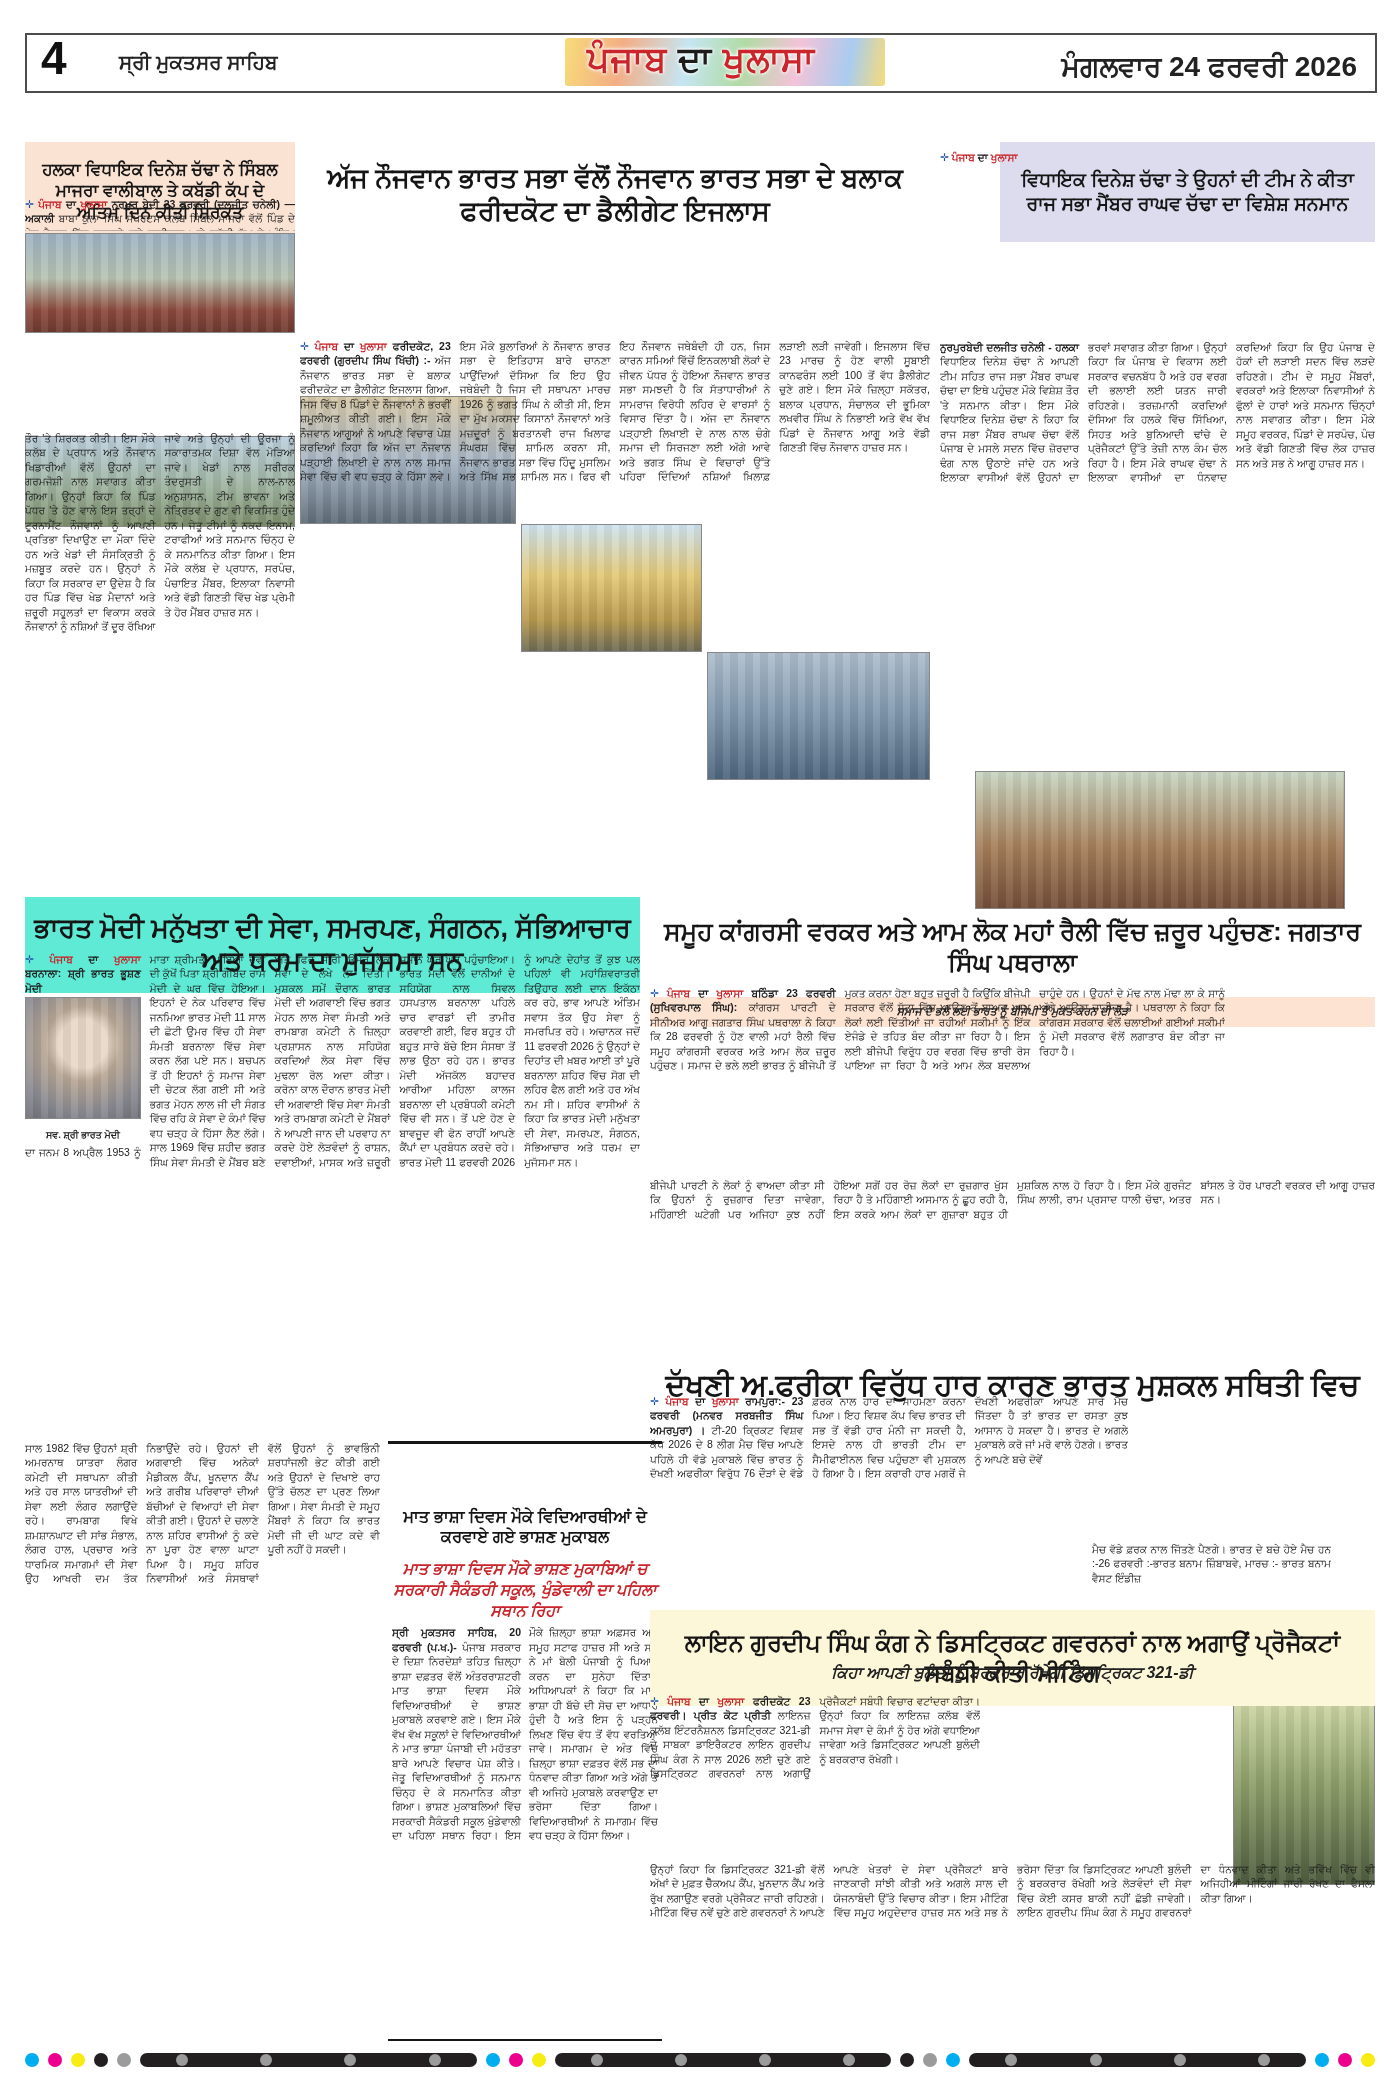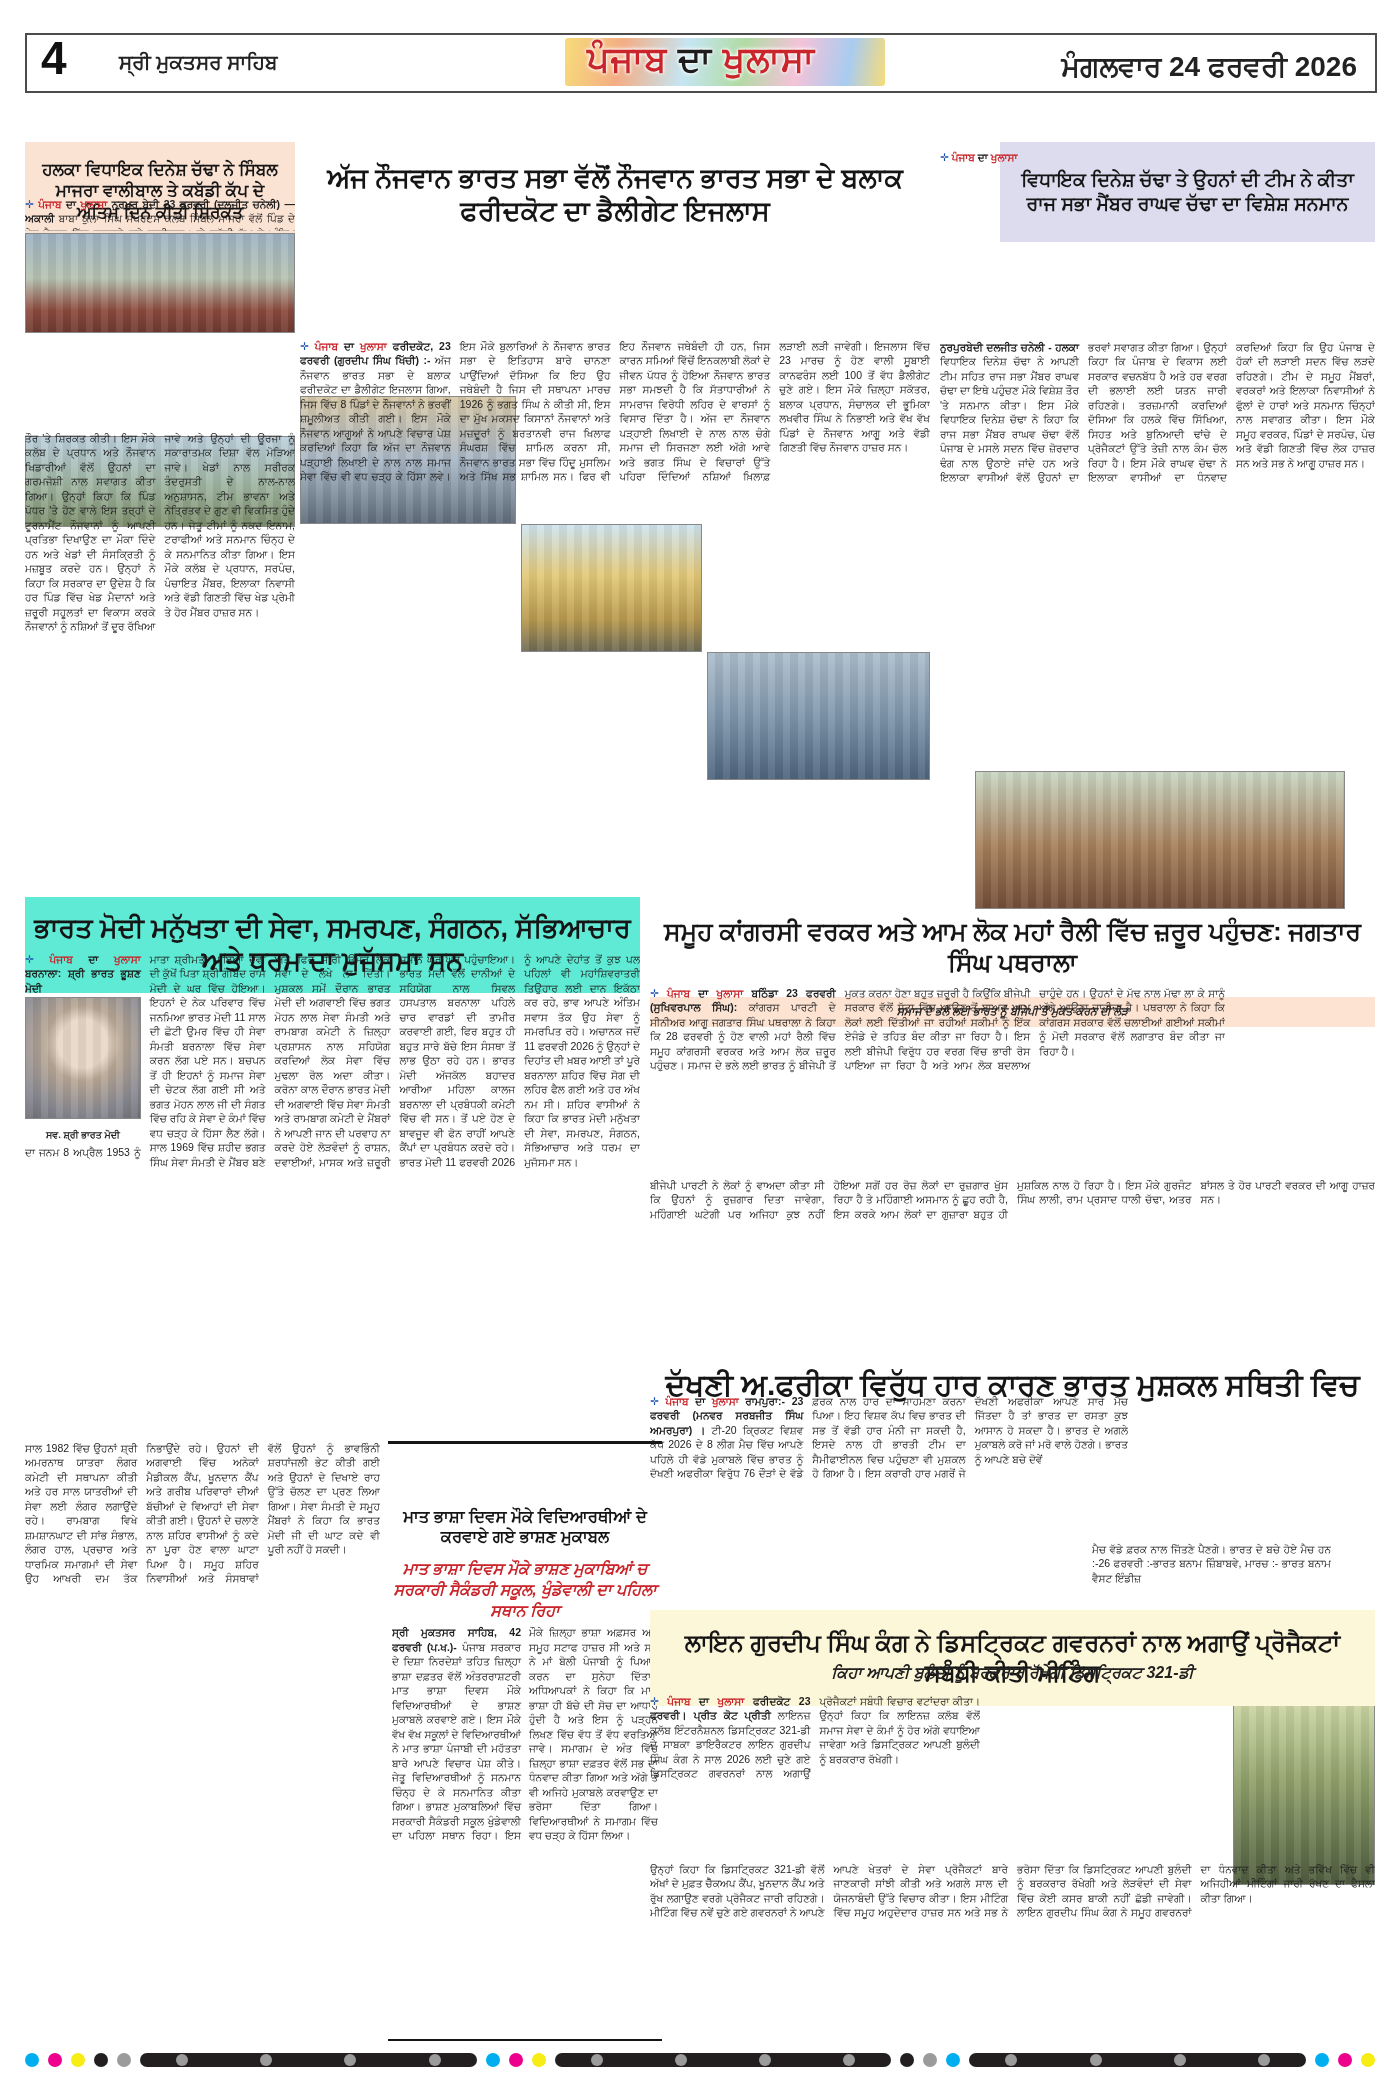"ਸ੍ਰੀ ਮੁਕਤਸਰ ਸਾਹਿਬ, 42 ਫਰਵਰੀ" span.dateline { text: 42 -> 20 }
